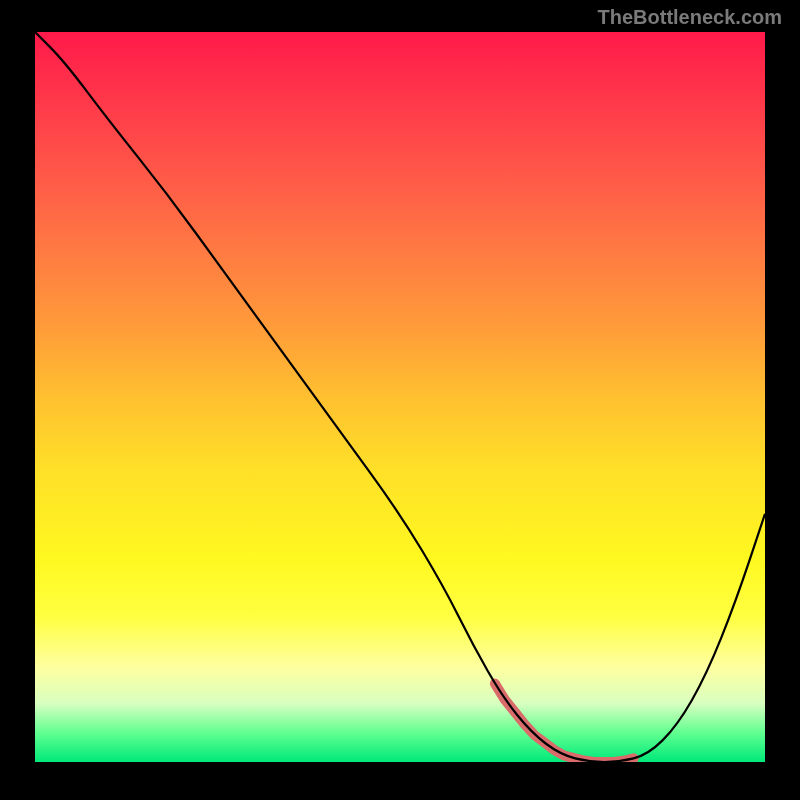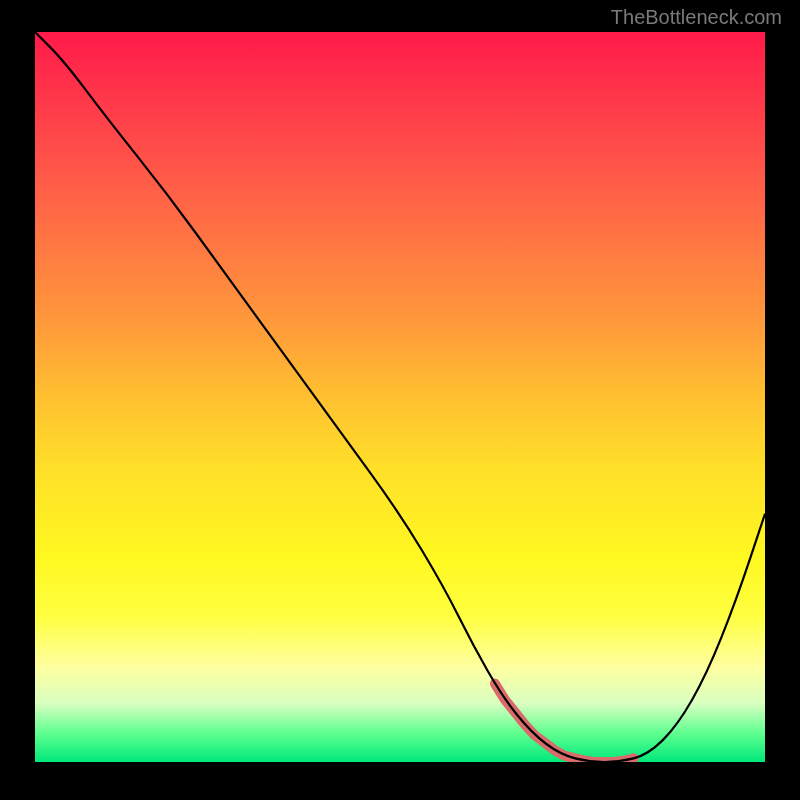"TheBottleneck.com" .attribution { font-weight: 400 -> 700 }
